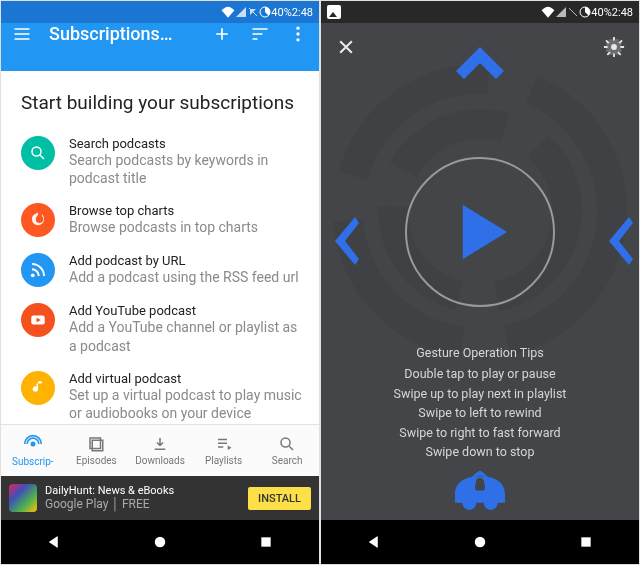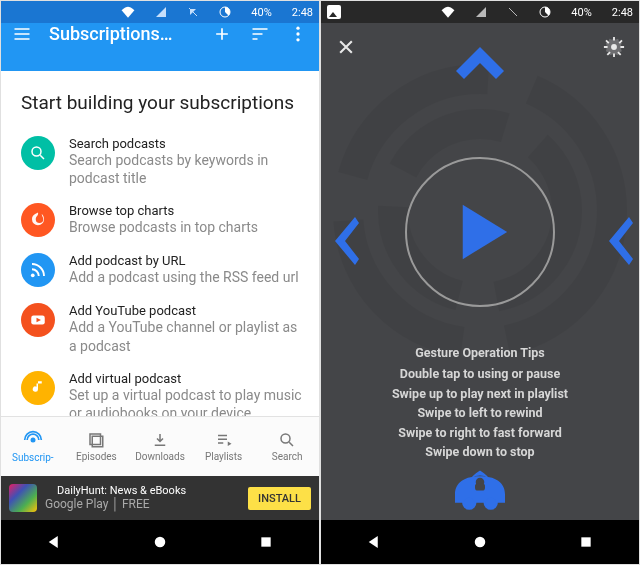"40%" .status { gap: 20px -> 0 }
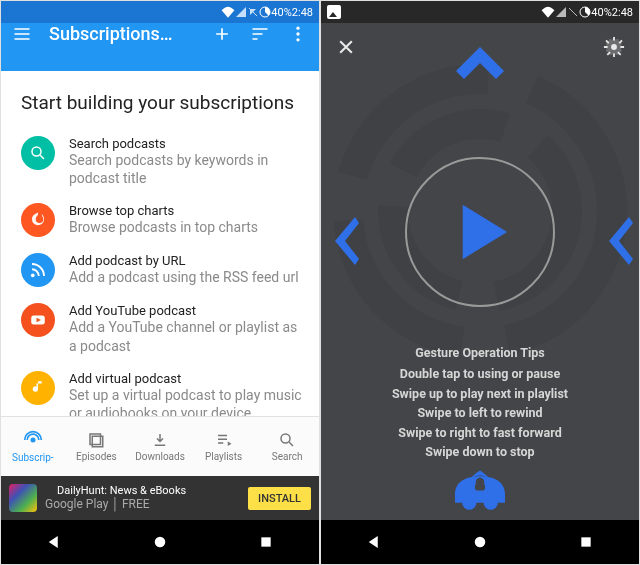"Gesture Operation Tips" .player-body { font-weight: bold -> none }
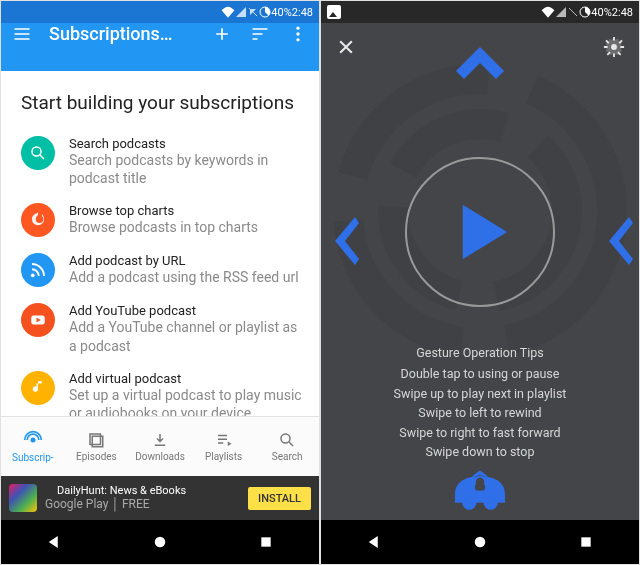"Double tap to using or" div { text: using -> play }
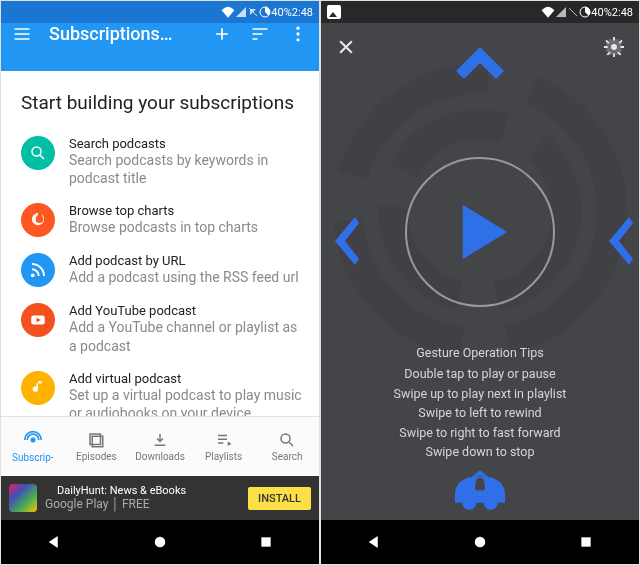"Subscrip-" .bnav { height: 60px -> 52px }
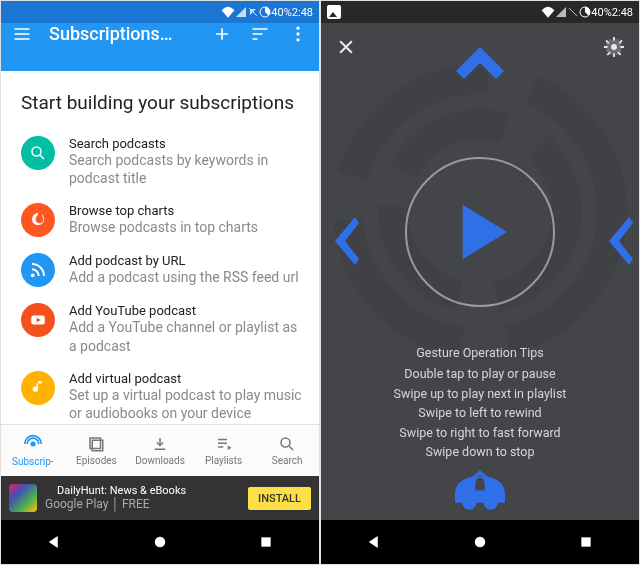"DailyHunt: News & eBooks" .adbar .adt .t1 { margin-left: 12px -> none }
